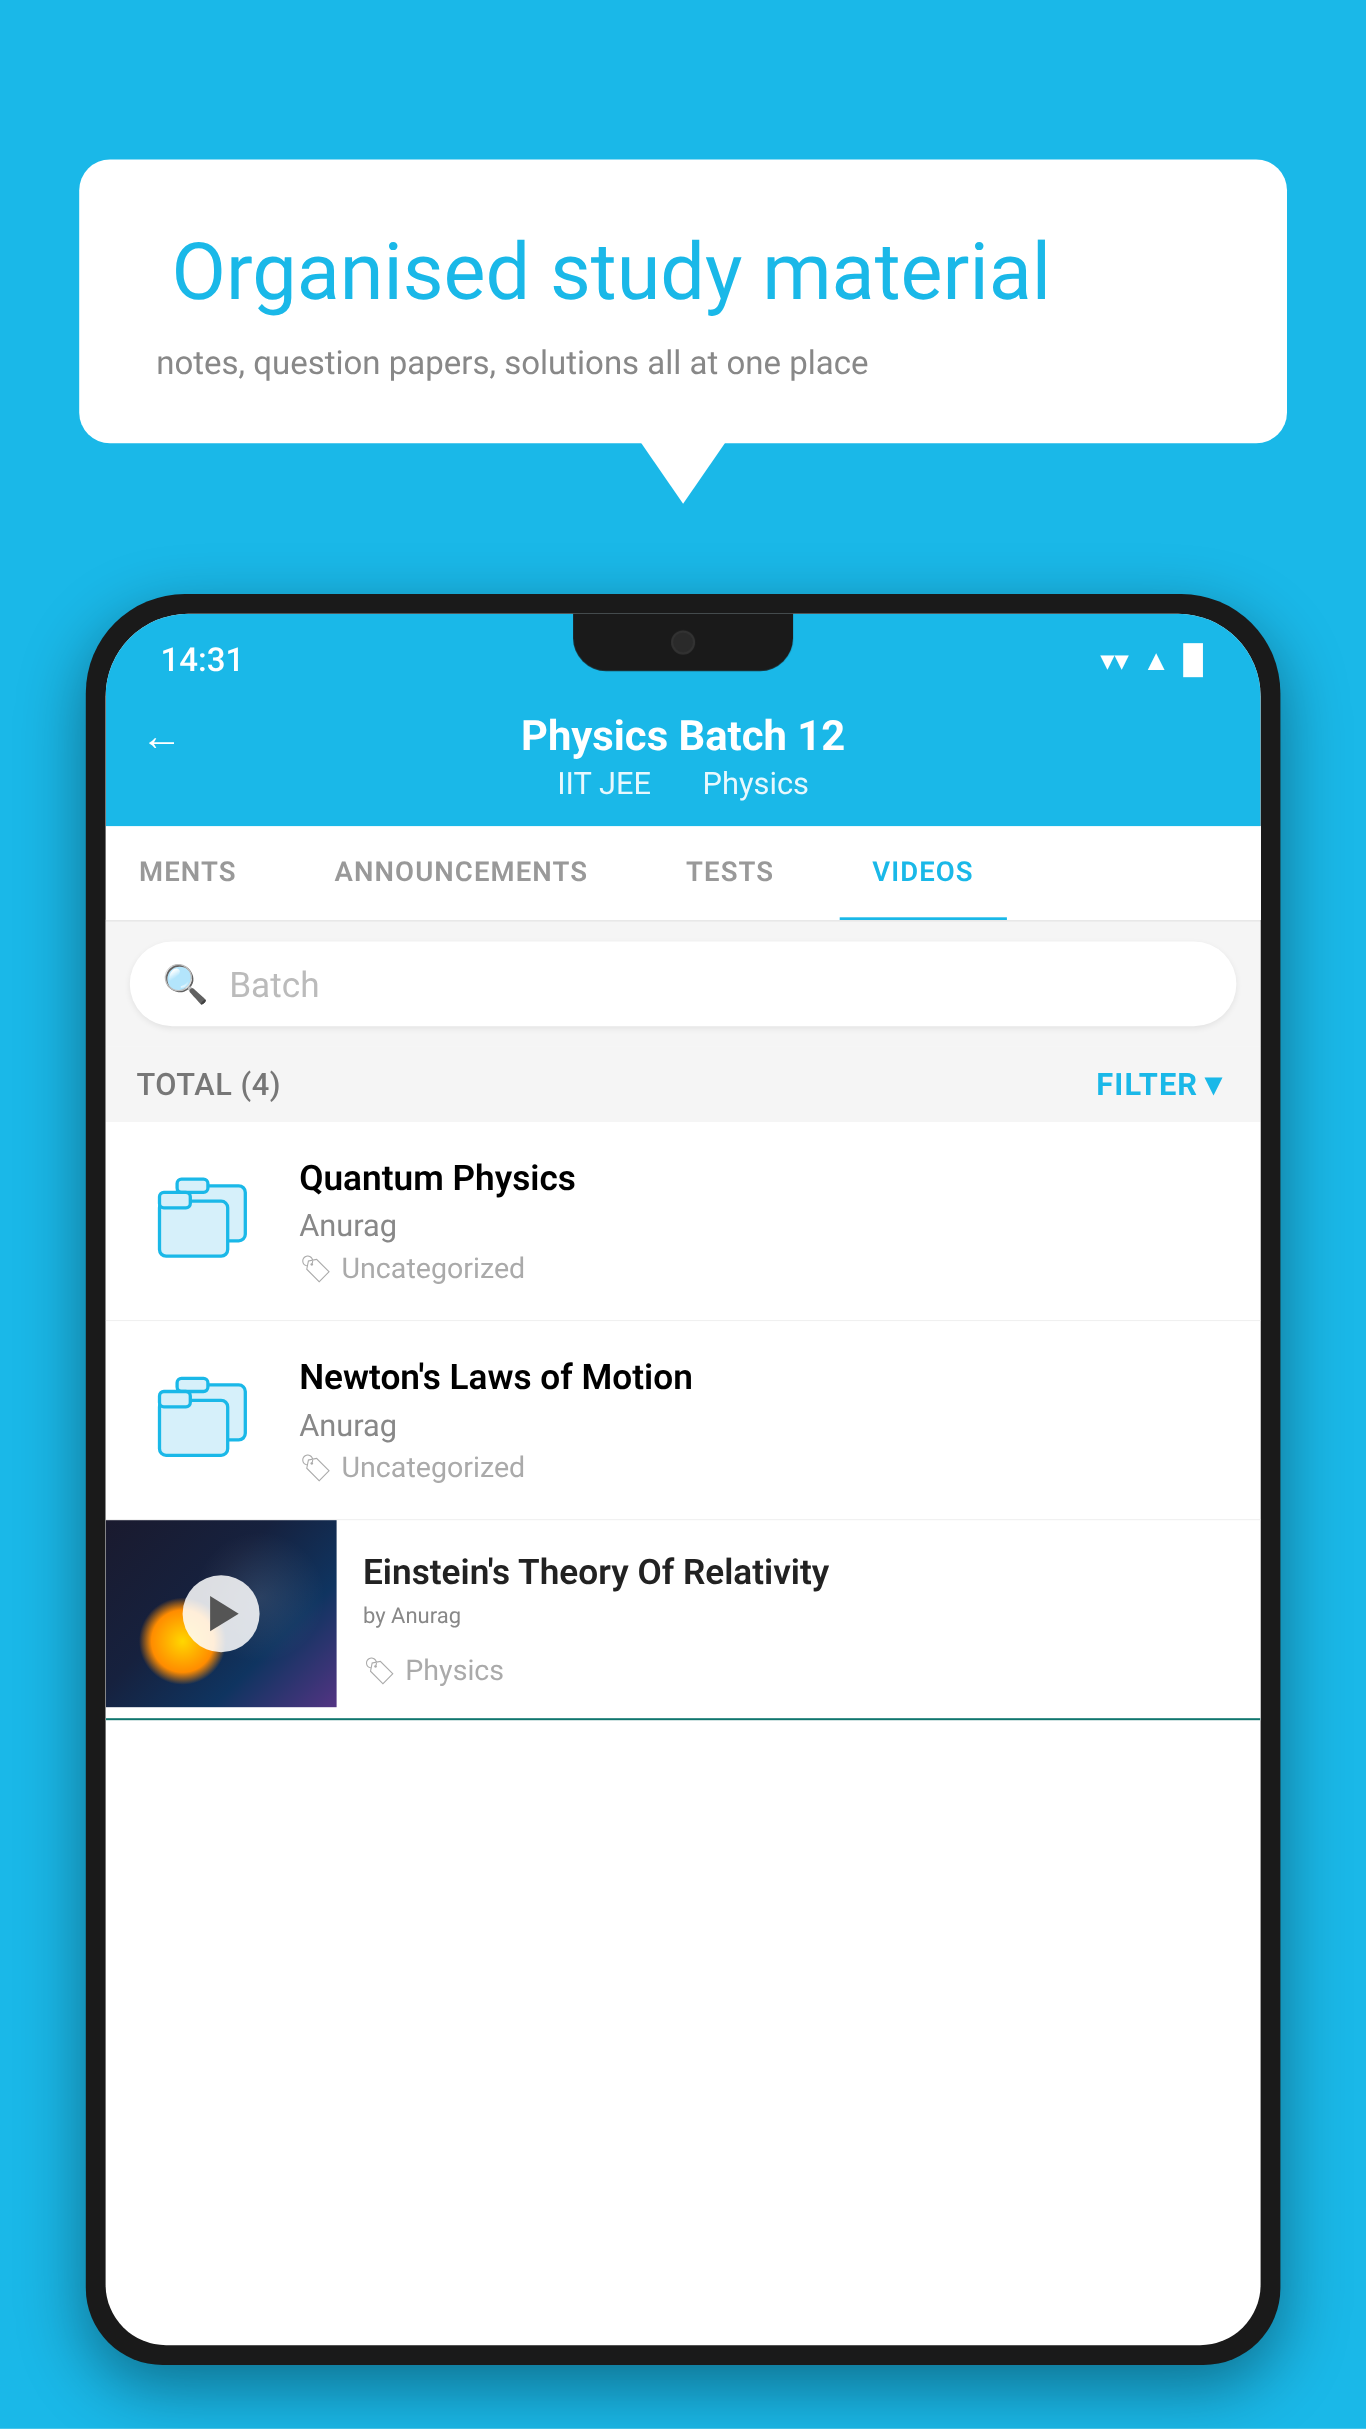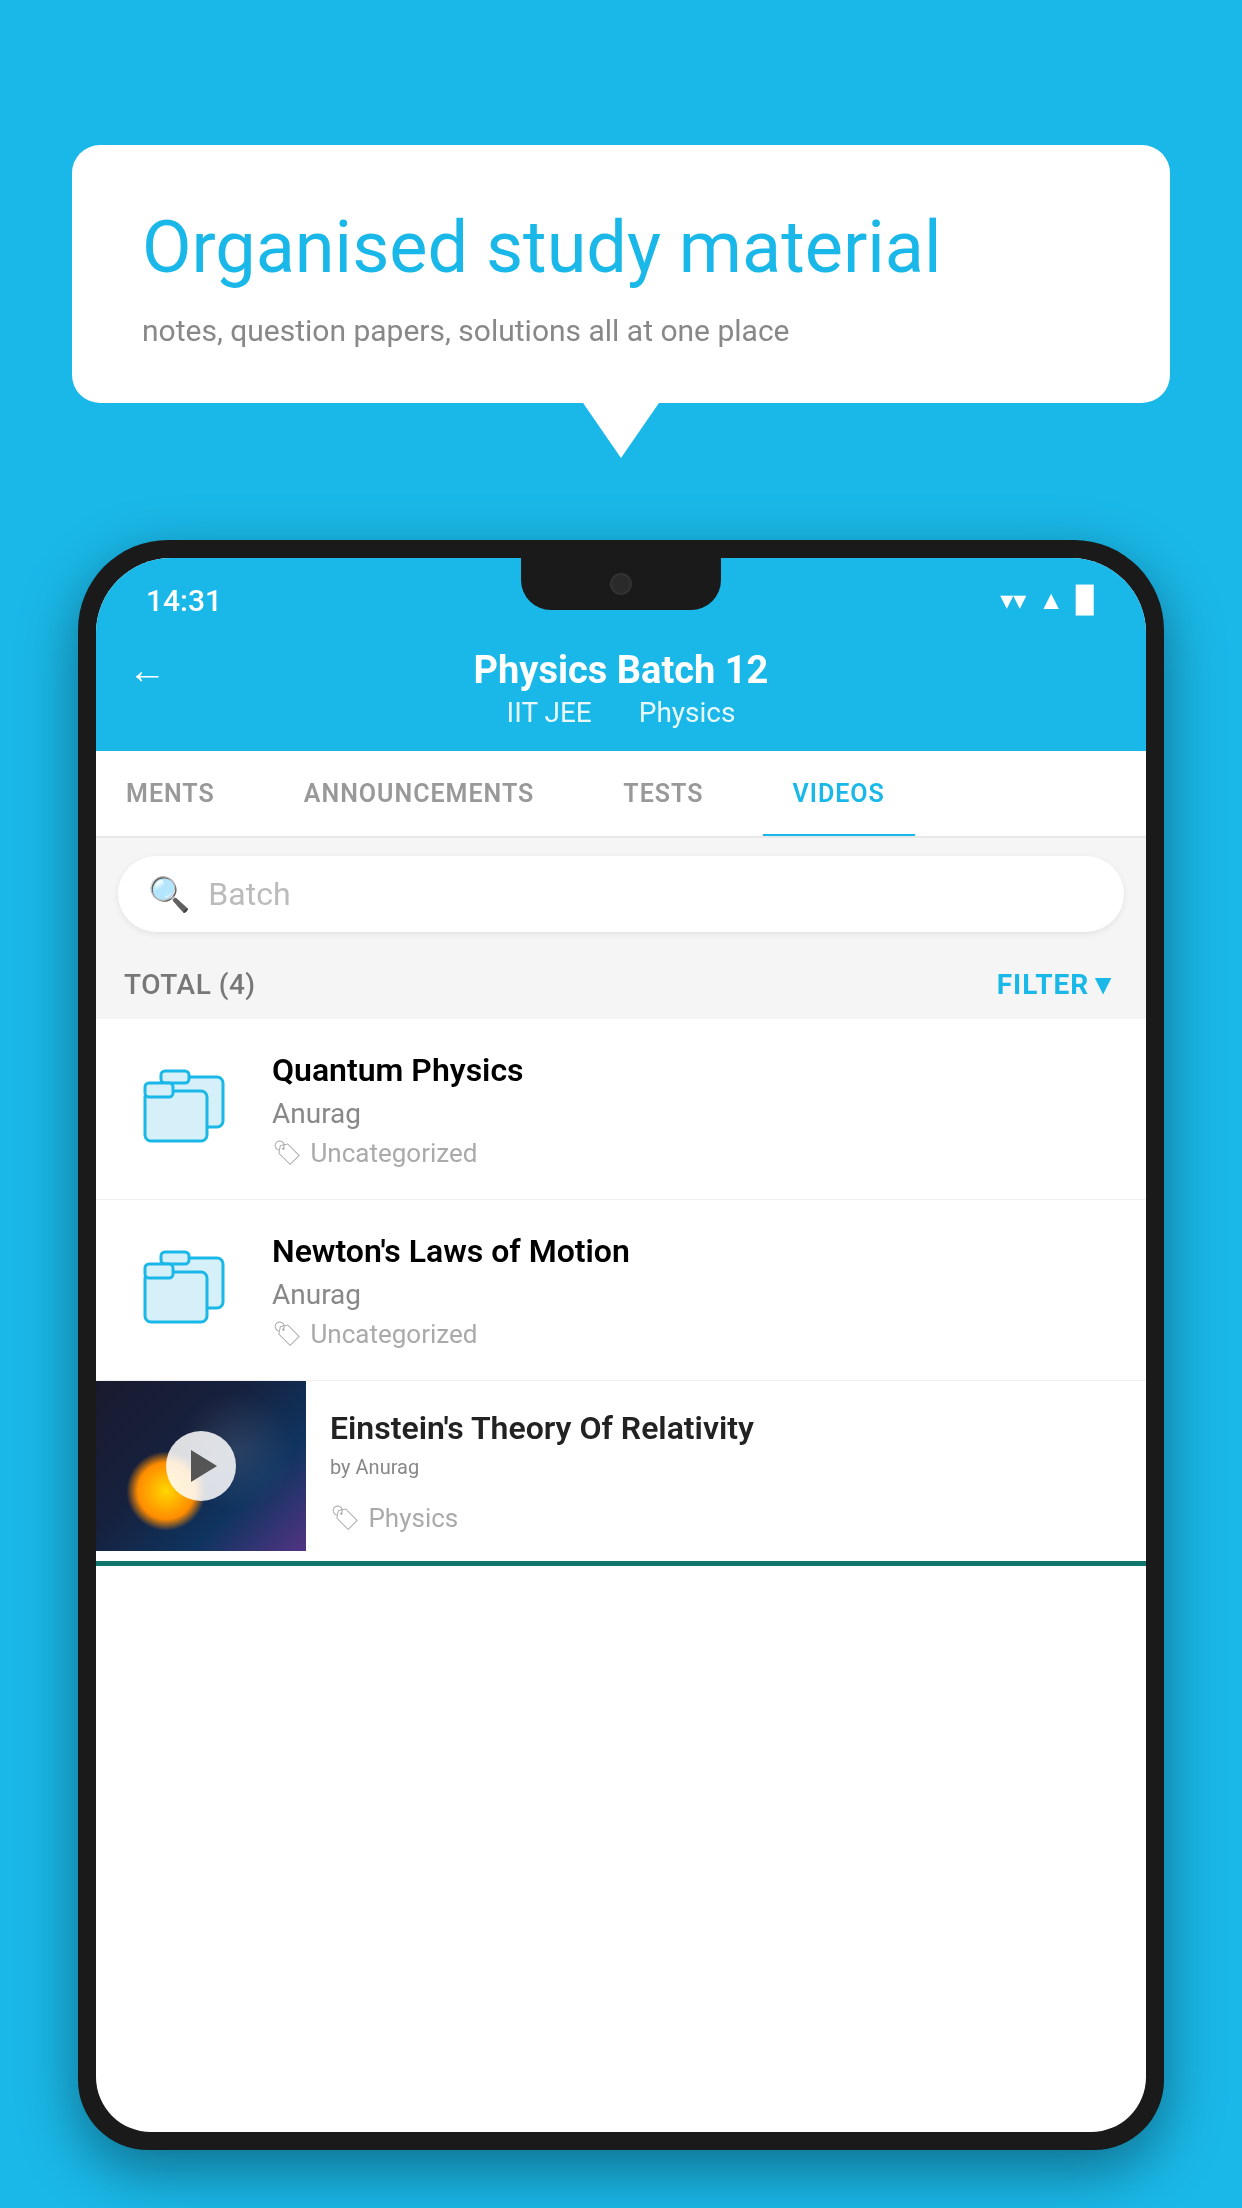"Organised study material" .bubble-title { margin-left: none -> 14px }
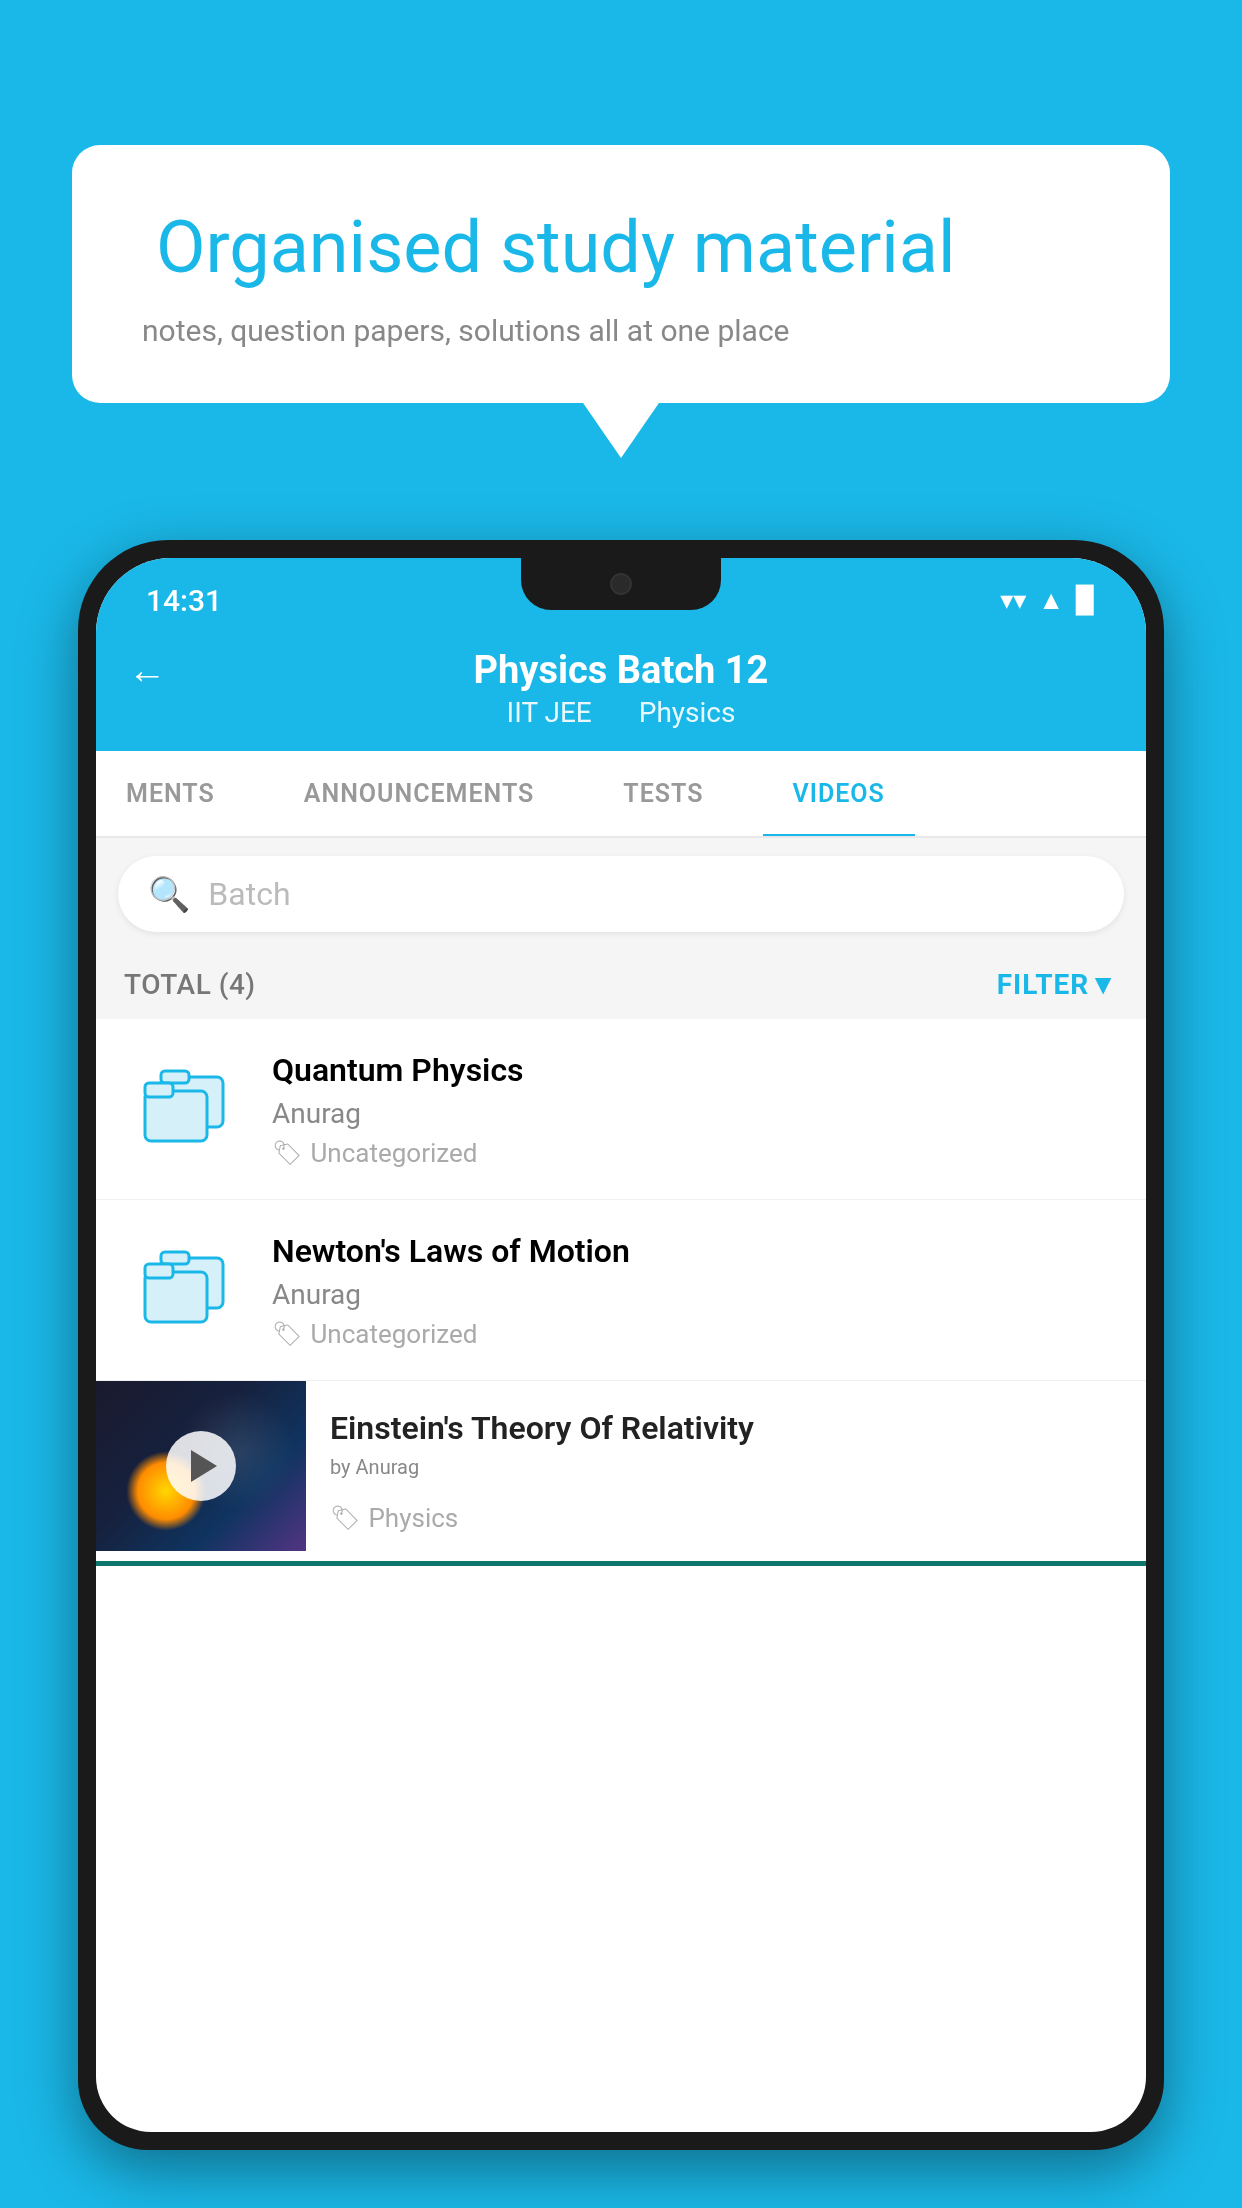"Einstein's Theory Of Relativity" .video-item-thumb { border-bottom: 5px solid #0f766e -> 2px solid #0f766e }
